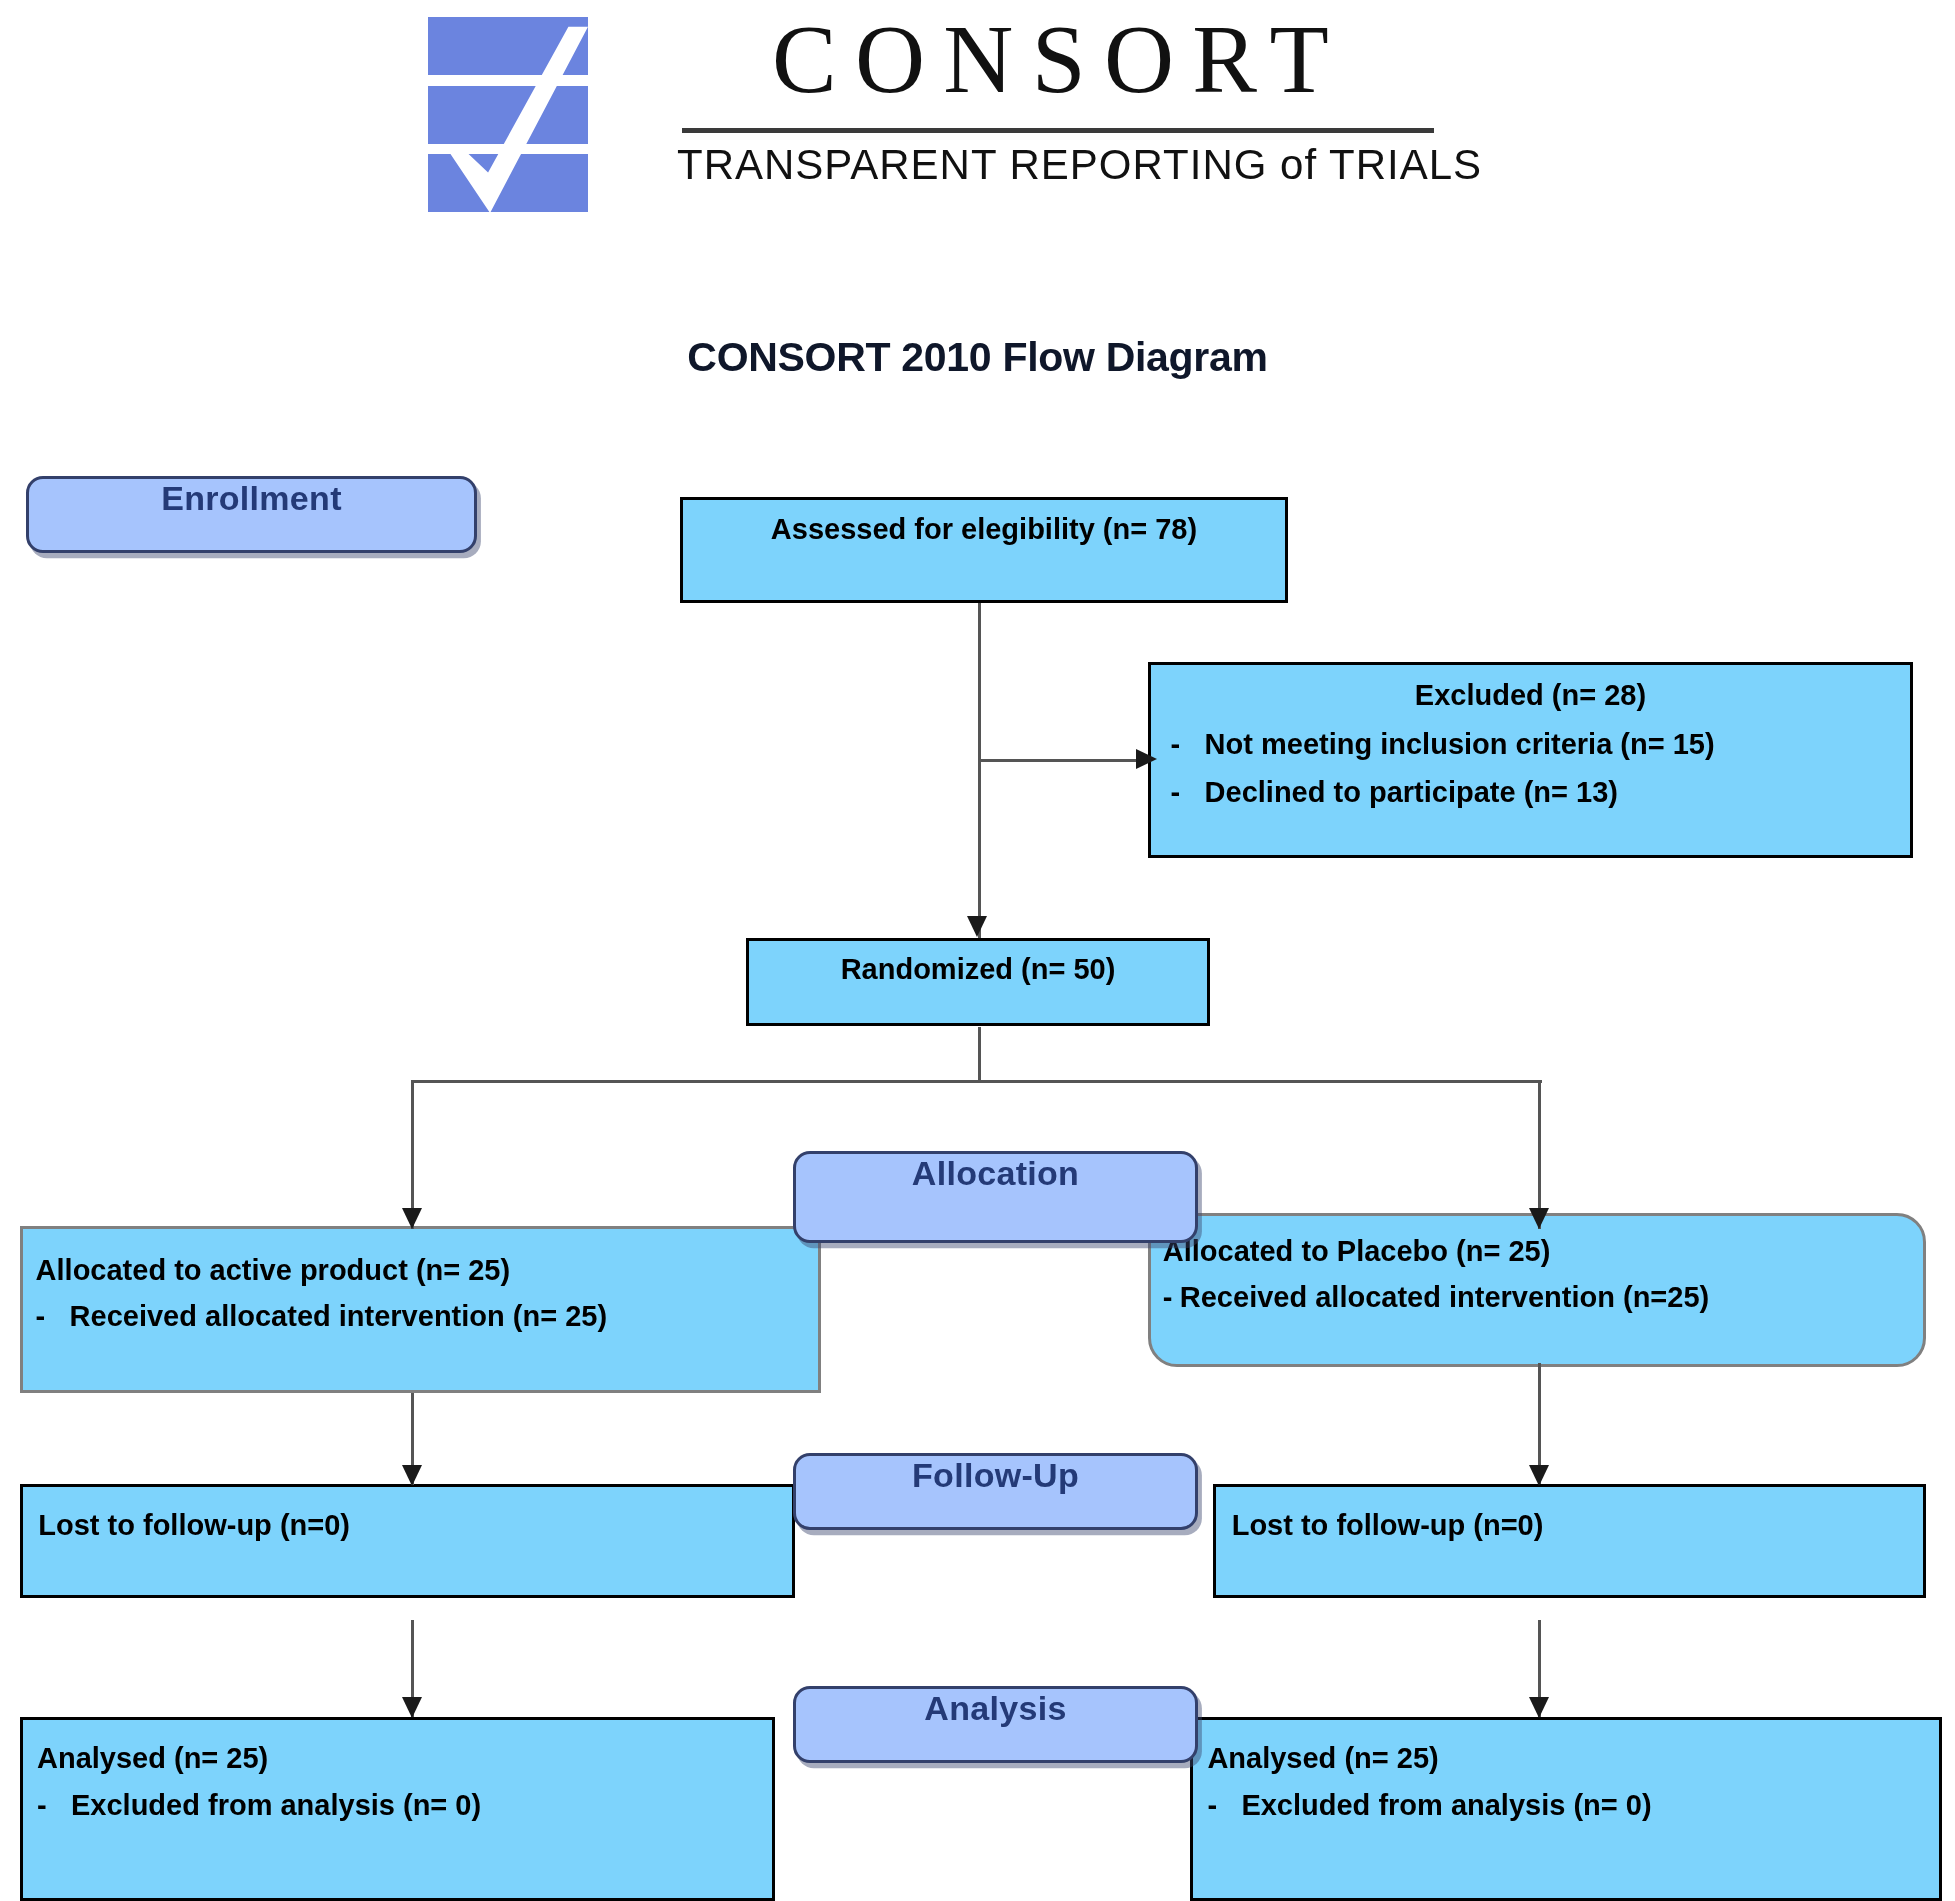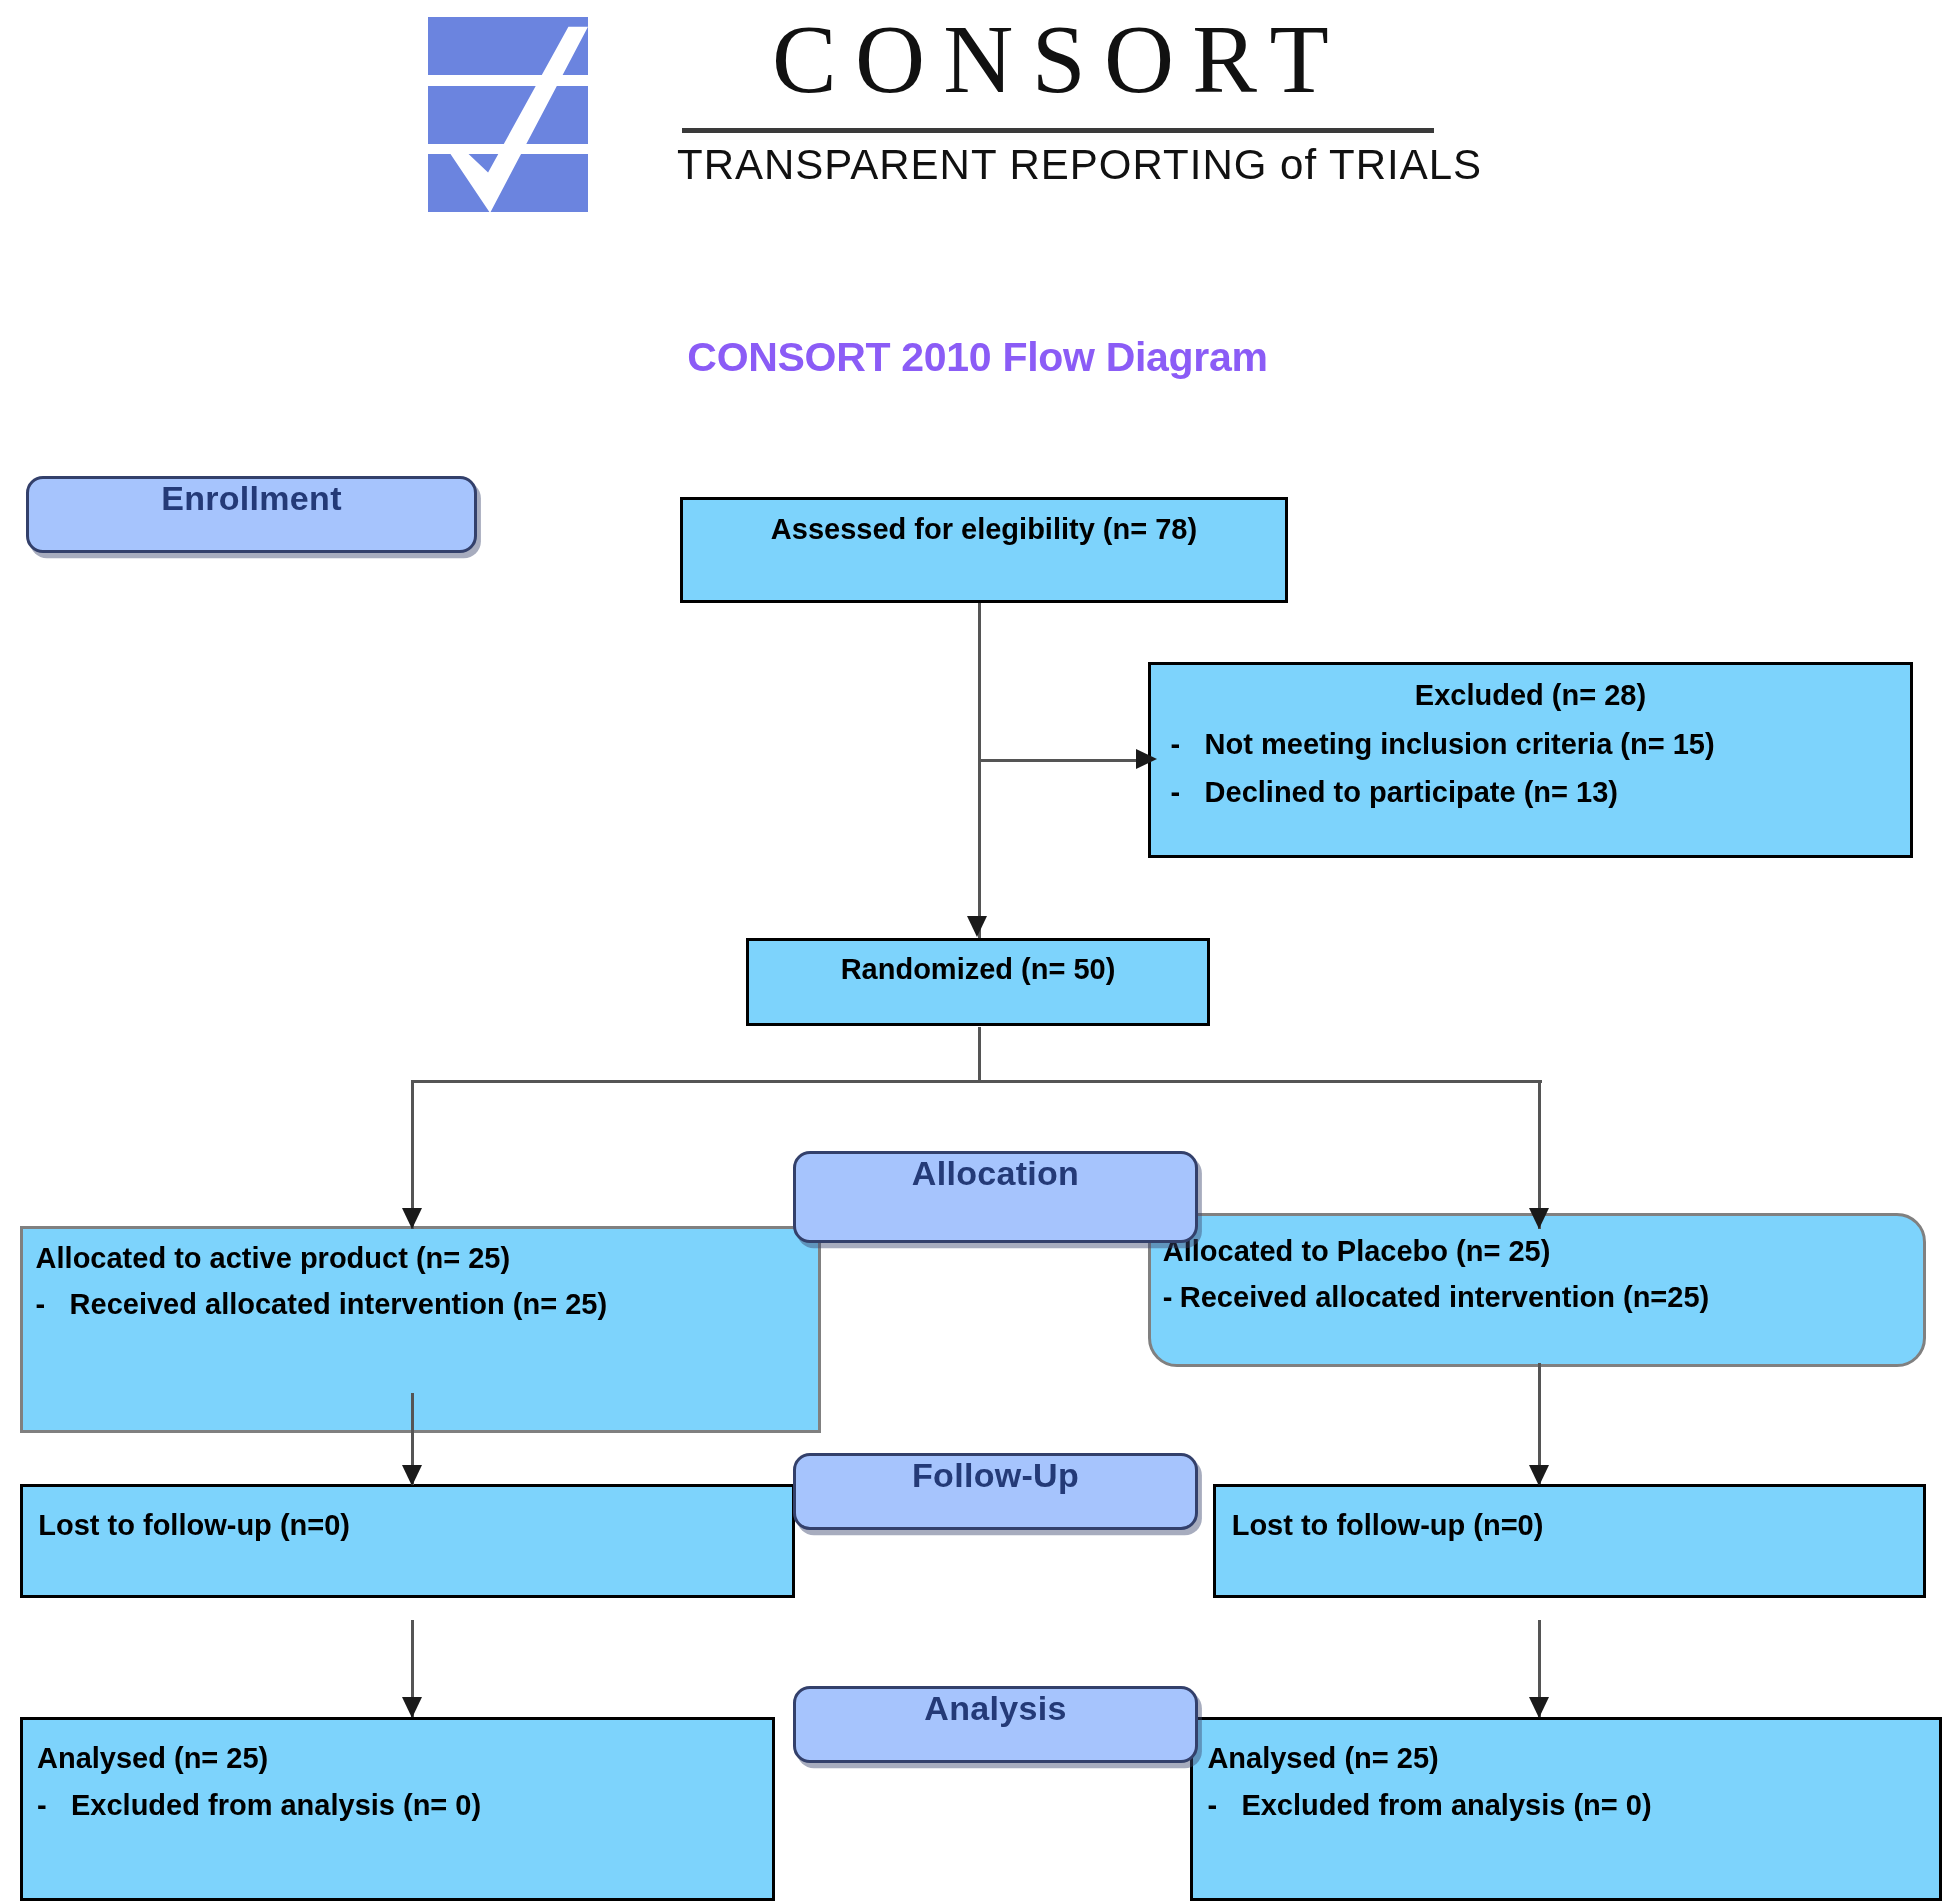"CONSORT 2010 Flow Diagram" #diagram-title { color: #8b5cf6 -> #0f172a }
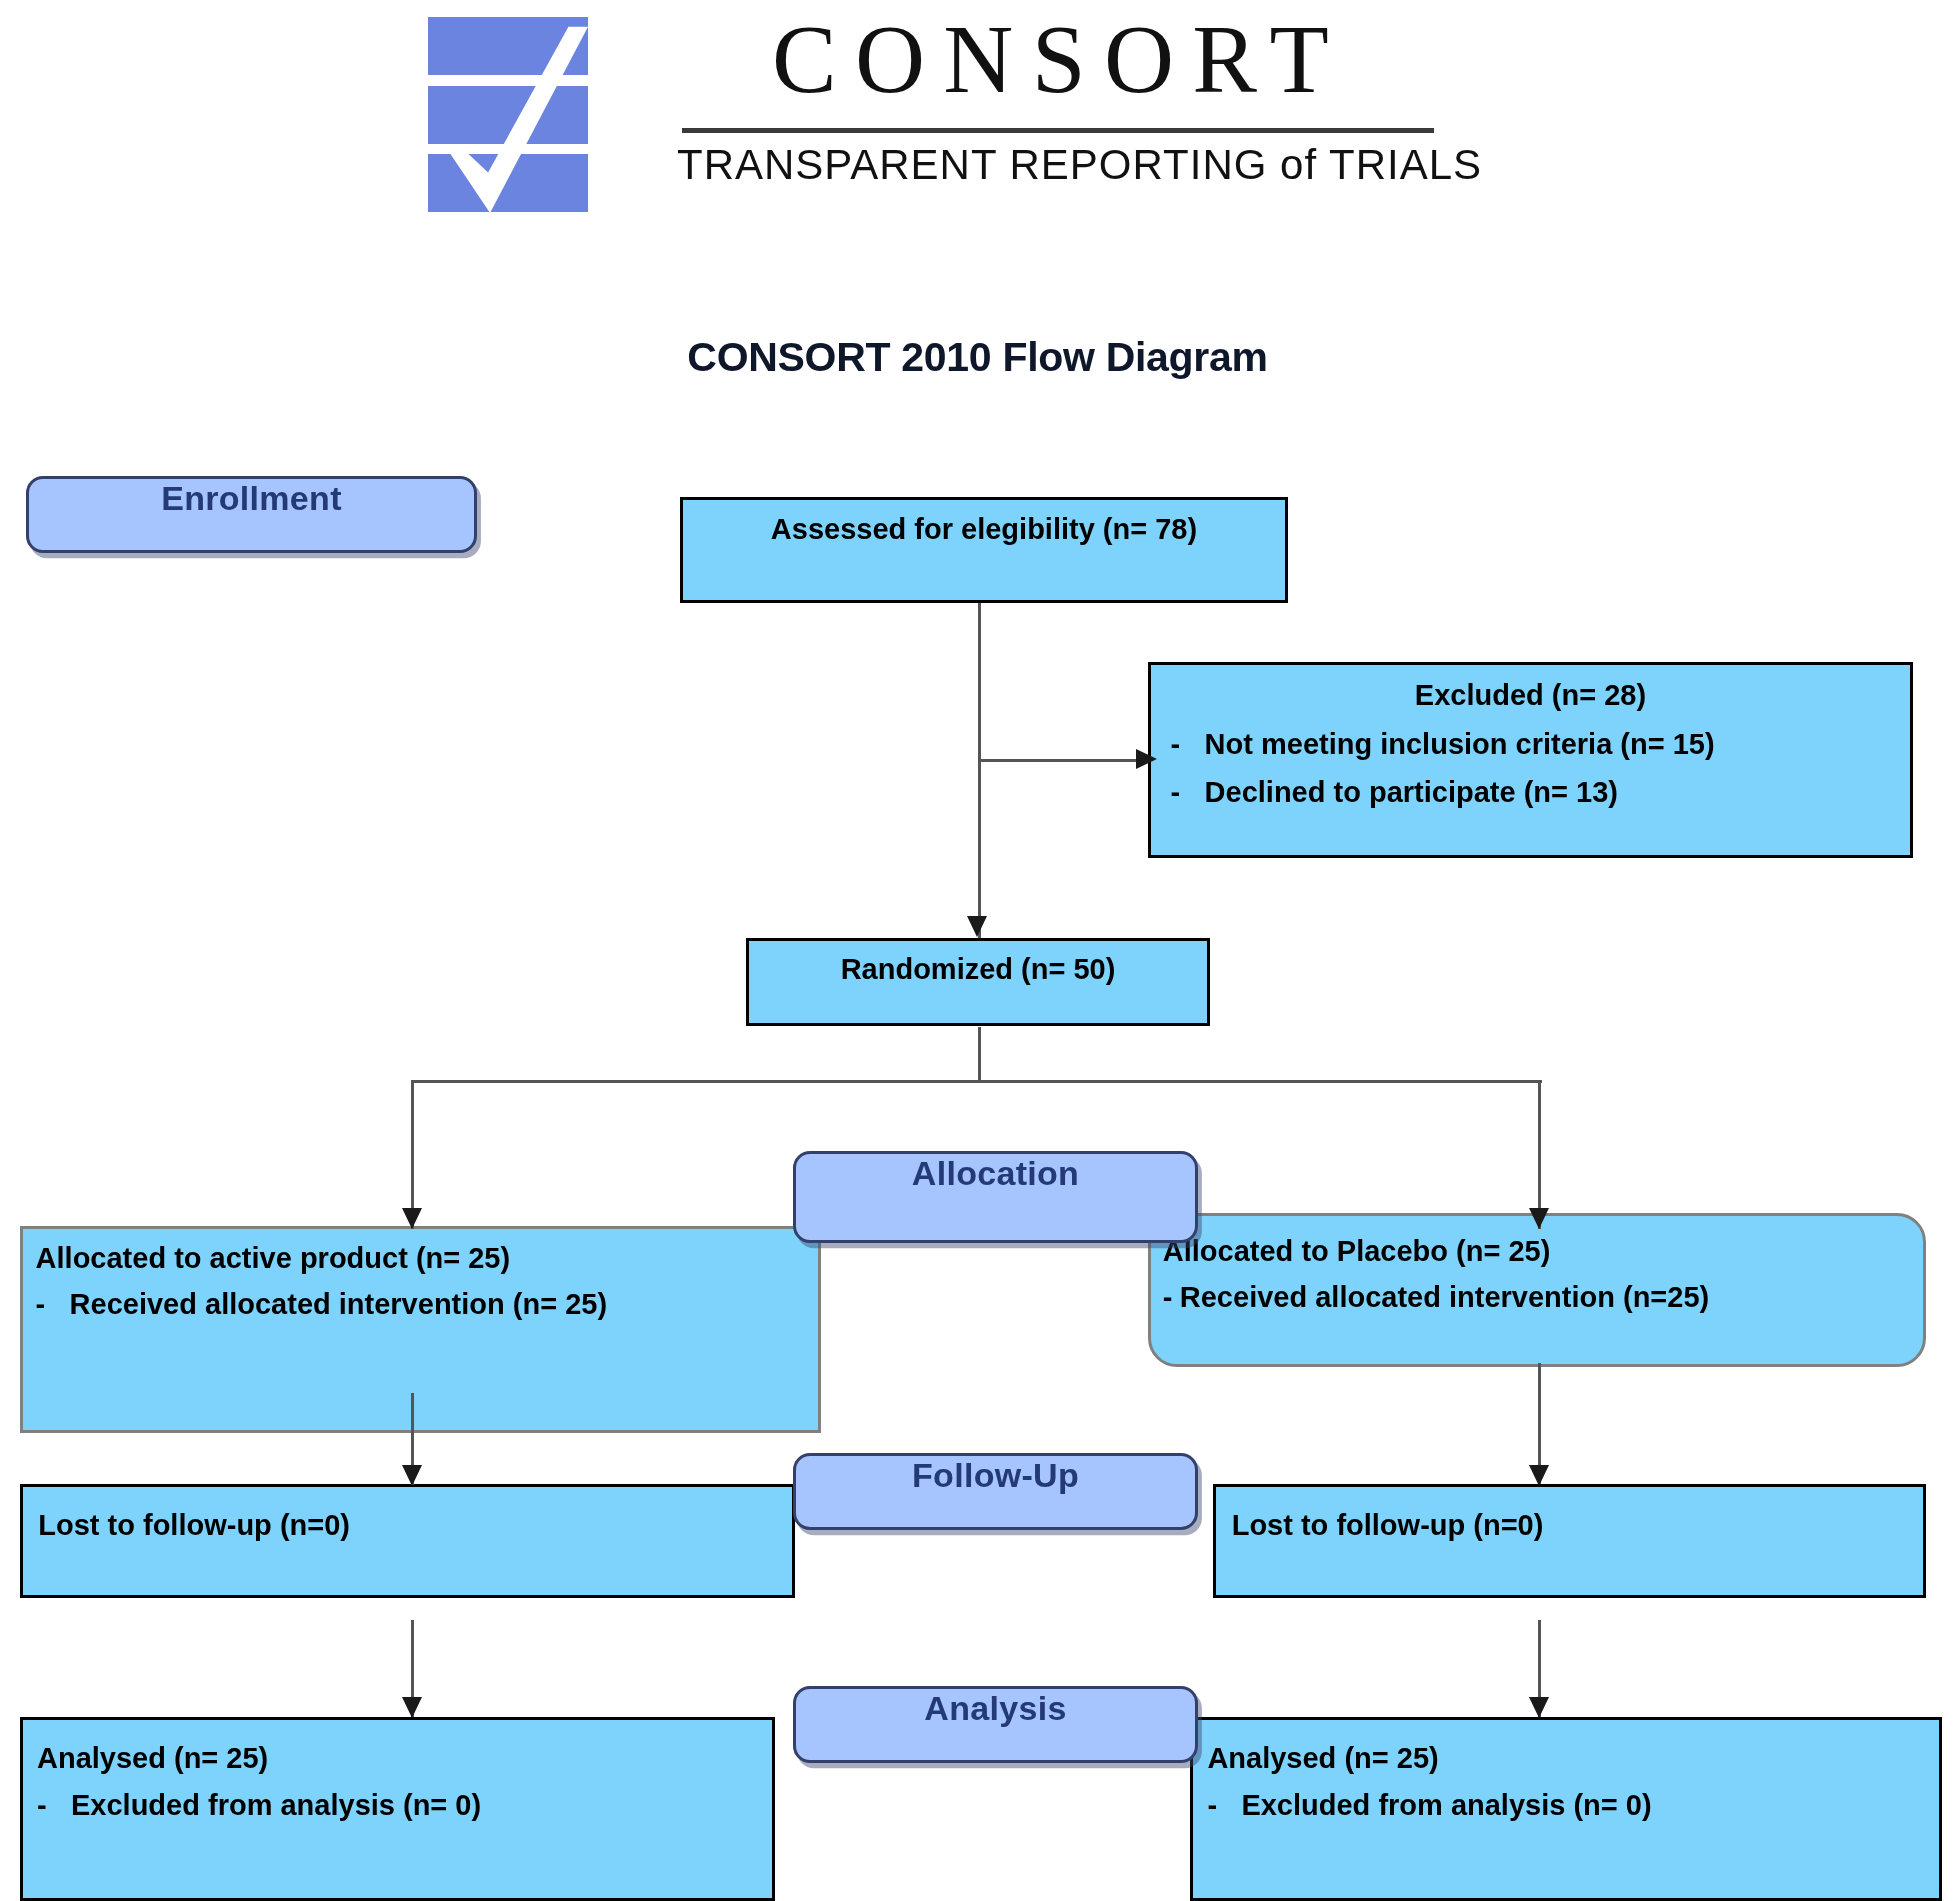"Allocated to active product (n=" div.box { height: 207px -> 167px; padding: 12px 13px -> 24px 13px }
